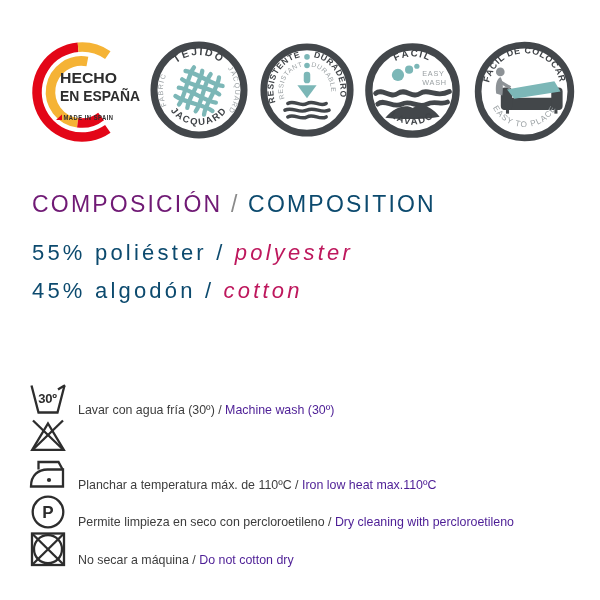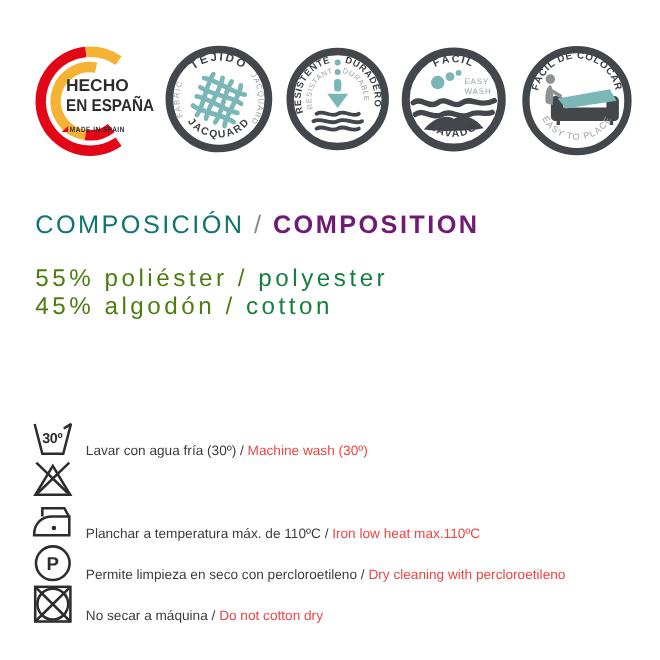"COMPOSICIÓN" .heading .es { color: #0f766e -> #701a75 }
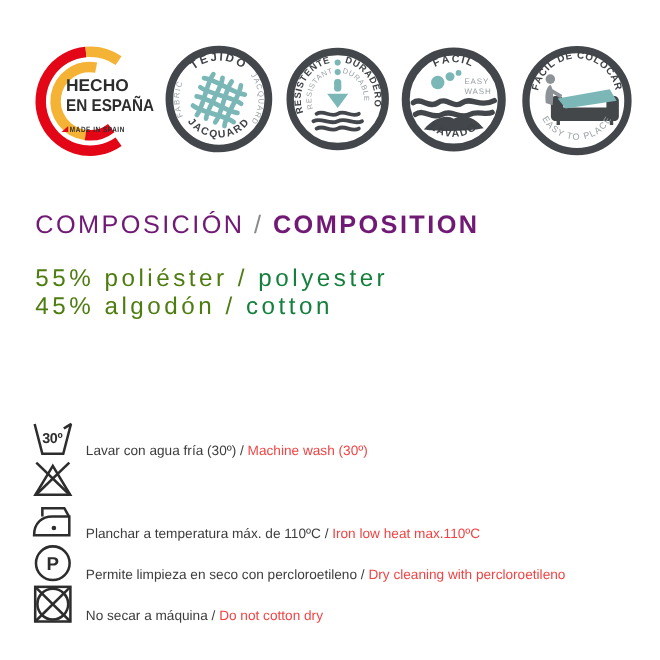"COMPOSITION" .heading .en { color: #701a75 -> #0c4a6e; font-weight: bold -> none }
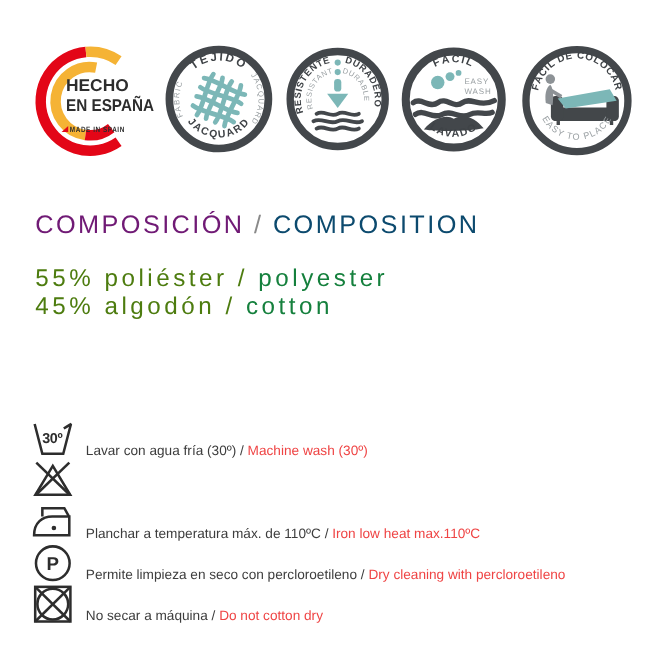"55% poliéster /" .comp-line .es { color: #4d7c0f -> #0c4a6e }
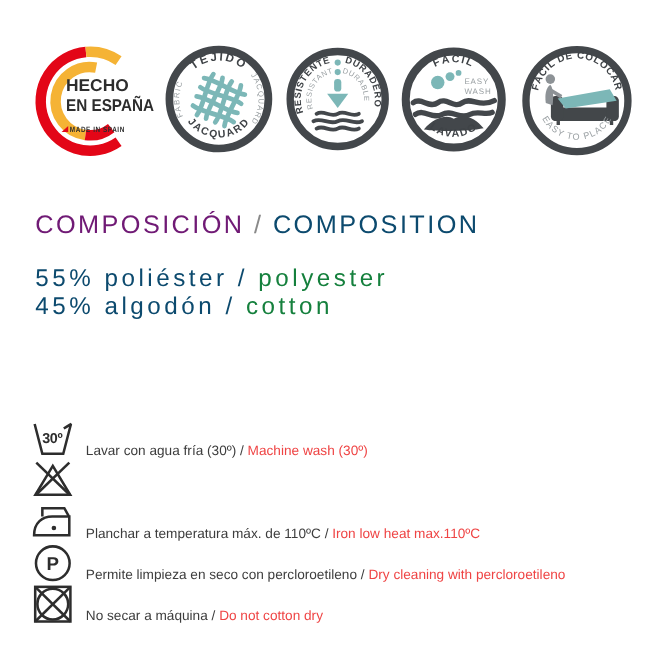"polyester" .comp-line .en { color: #15803d -> #be185d; font-style: none -> italic }
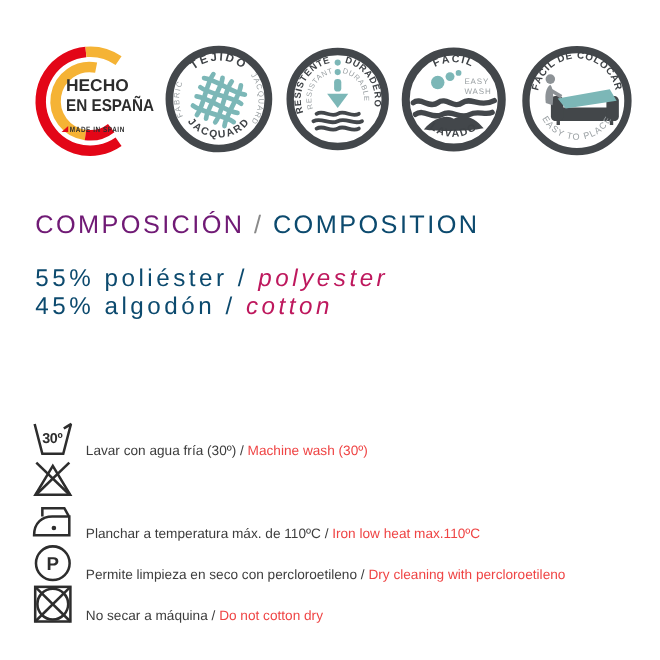"45% algodón / cotton" .comp-2 { top: 265px -> 278px }
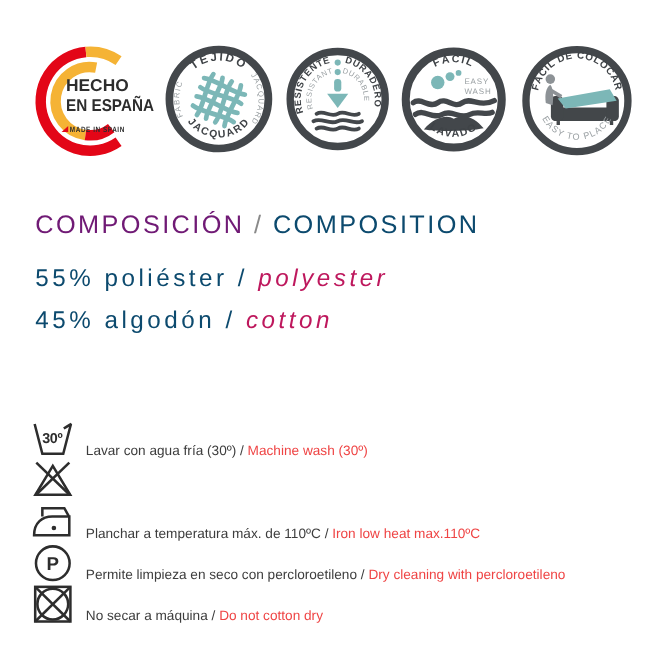"Machine wash (30º)" .care-text .en { color: #ef4444 -> #4c1d95 }
